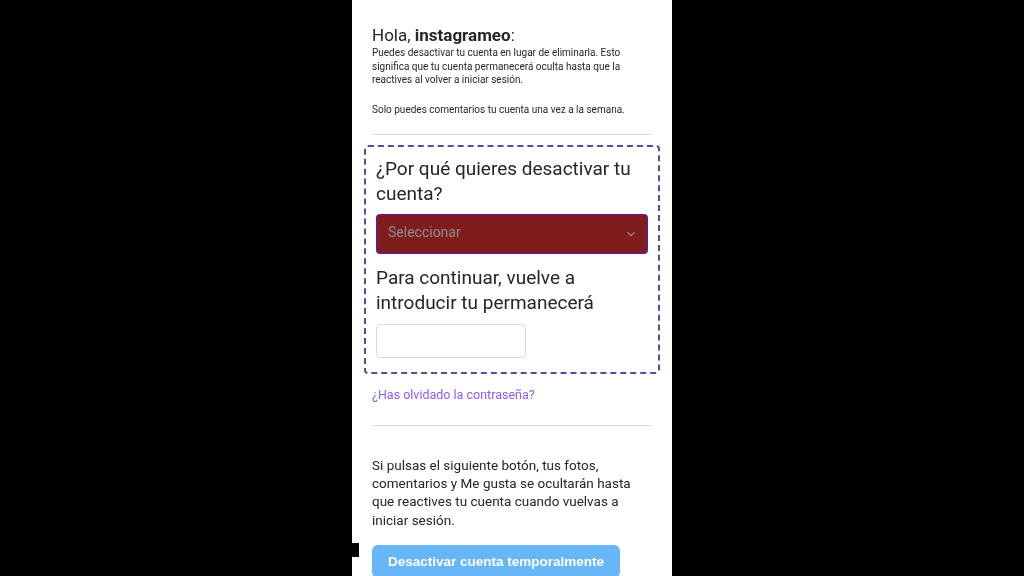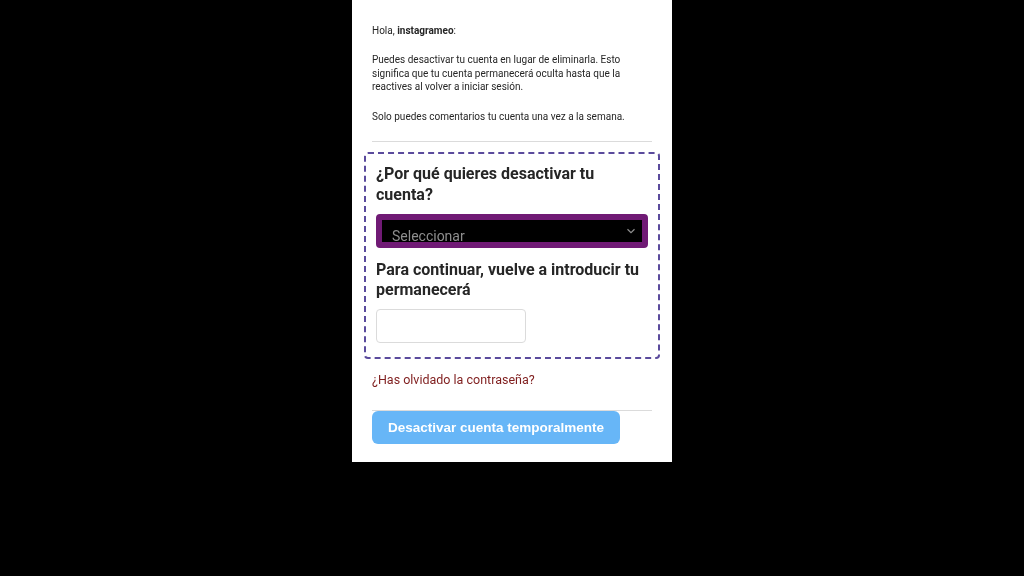"Hola, instagrameo:" .greeting { font-size: 10px -> 17px; margin-bottom: 16px -> none }
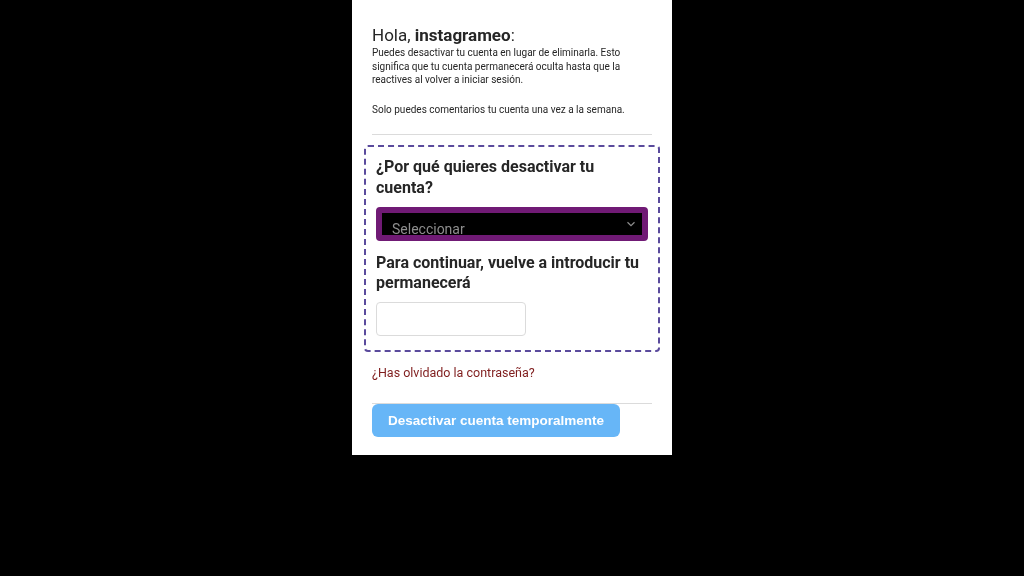"¿Por qué quieres desactivar tu" .q-label { font-size: 16px -> 19px; font-weight: 700 -> 400 }
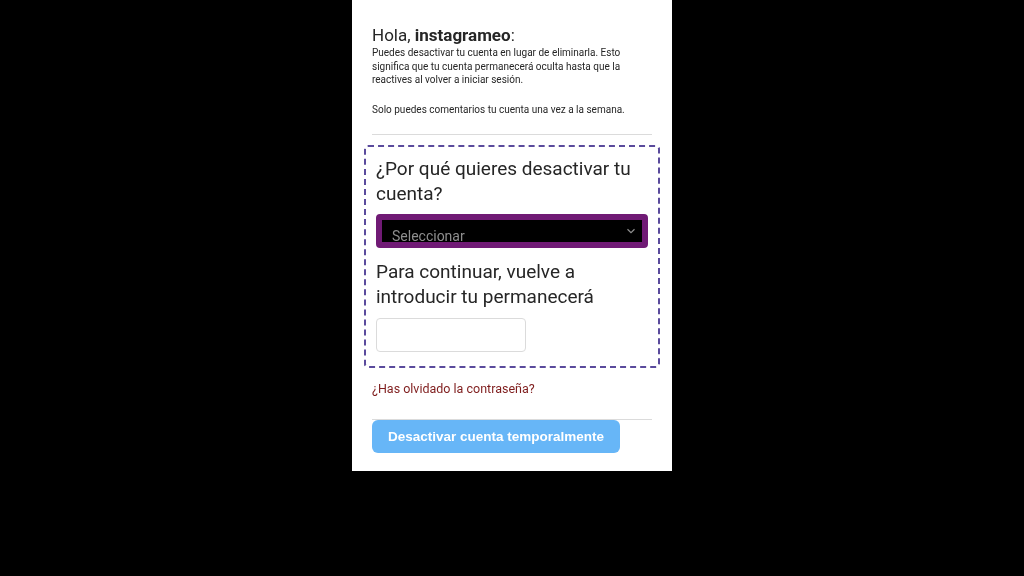"Seleccionar" .select { background: #000000 -> #7f1d1d; border: 6px solid #701a75 -> 2px solid #701a75; height: 34px -> 40px }
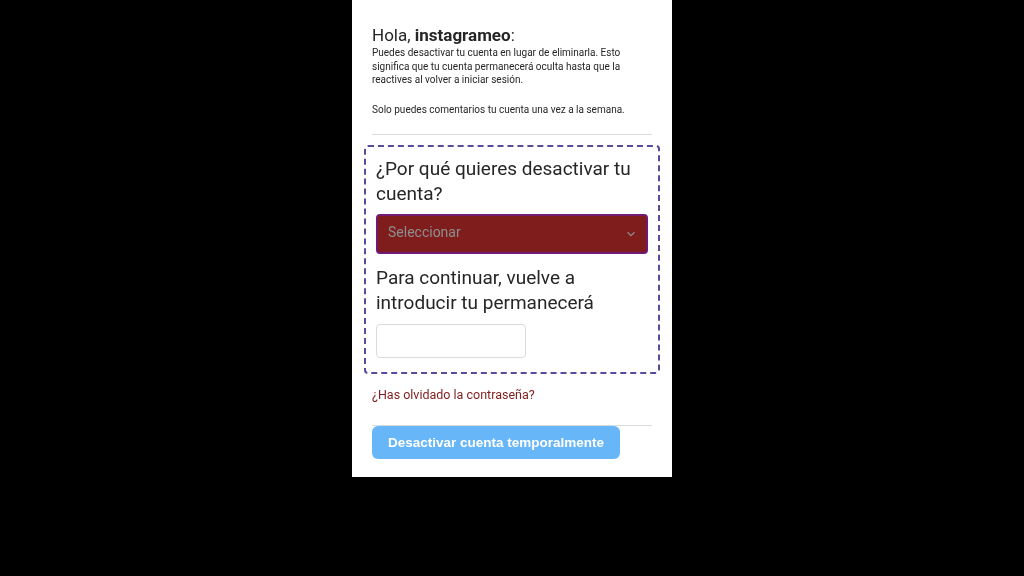"¿Has olvidado la contraseña?" .forgot-link { color: #7f1d1d -> #8b5cf6 }
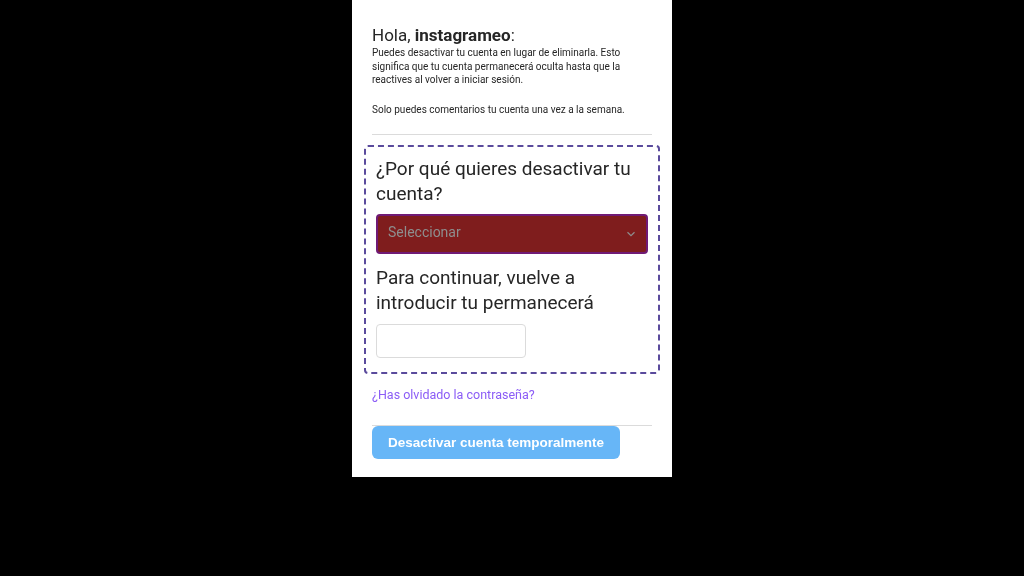"Si pulsas el siguiente botón," p.warn { html: none -> <p>Si pulsas el siguiente botón, tus fotos, comentarios y Me gusta se ocultarán hasta que reactives tu cuenta cuando vuelvas a iniciar sesión.</p> }
